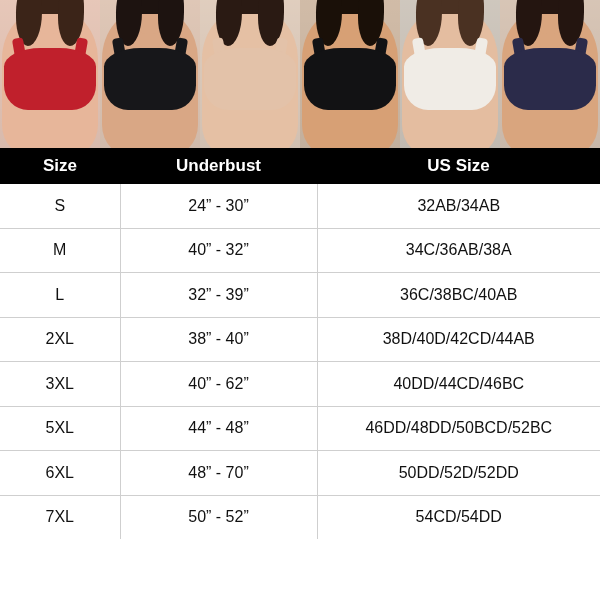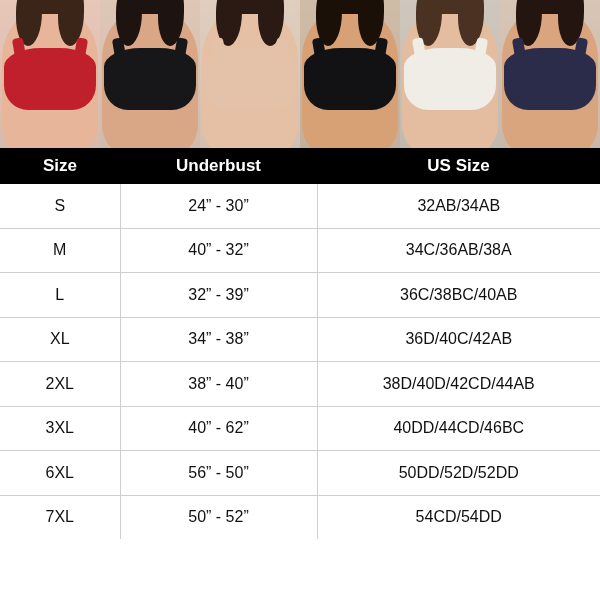"XL" tr { html: <tr> <td>XL</td> <td>34” - 38”</td> <td>36D/40C/42AB</td> </tr> -> none }
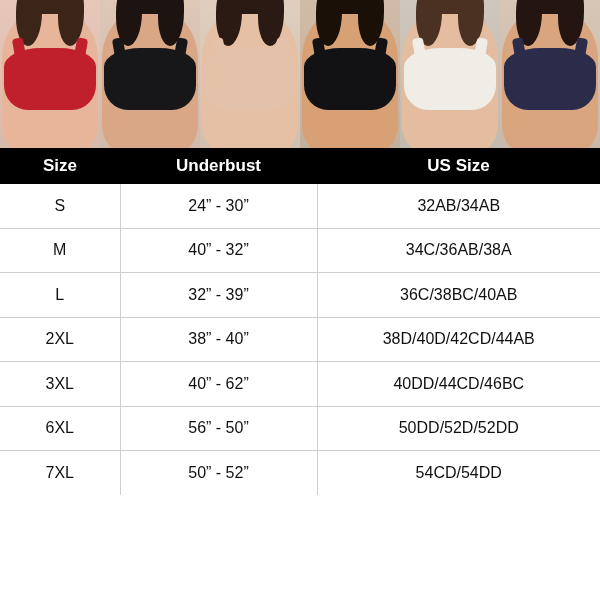"5XL" tr { html: none -> <tr> <td>5XL</td> <td>44” - 48”</td> <td>46DD/48DD/50BCD/52BC</td> </tr> }
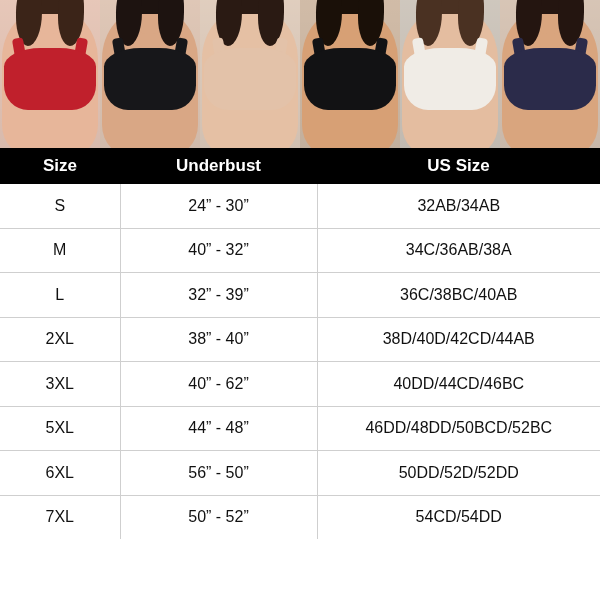"56” - 50”" td { text: 56” - 50 -> 48” - 70 }
